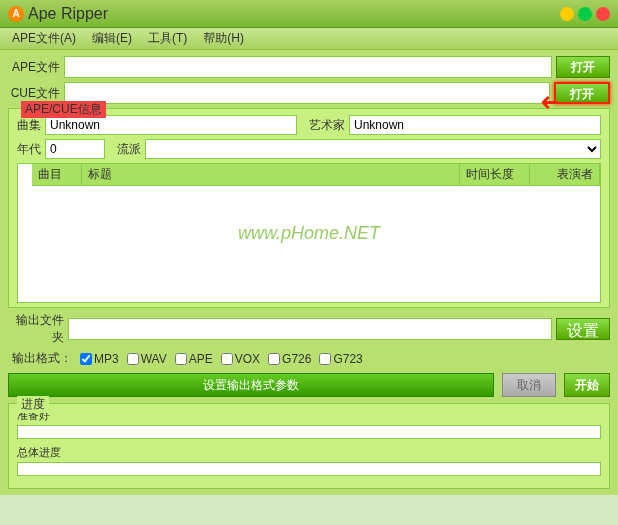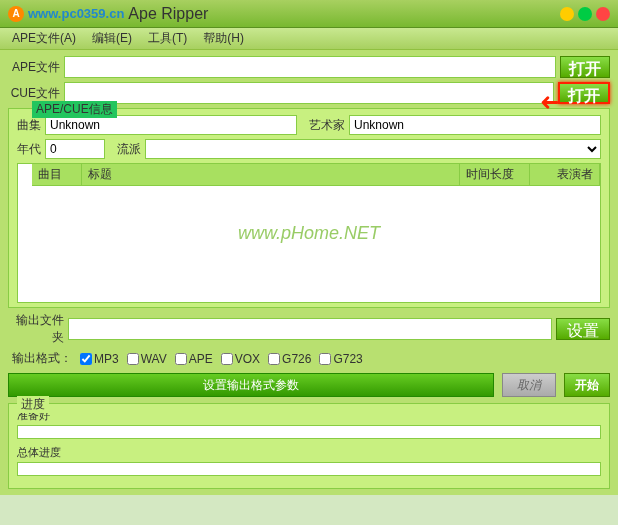"www.pc0359.cn" span.watermark-title { html: <span>www.pc0359.cn</span> -> none }
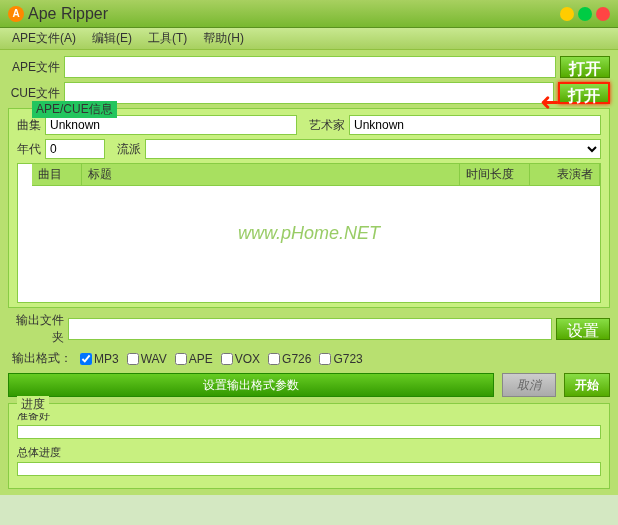"打开" .btn-open { font-size: 16px -> 12px; padding: 2px 8px -> 2px 14px }
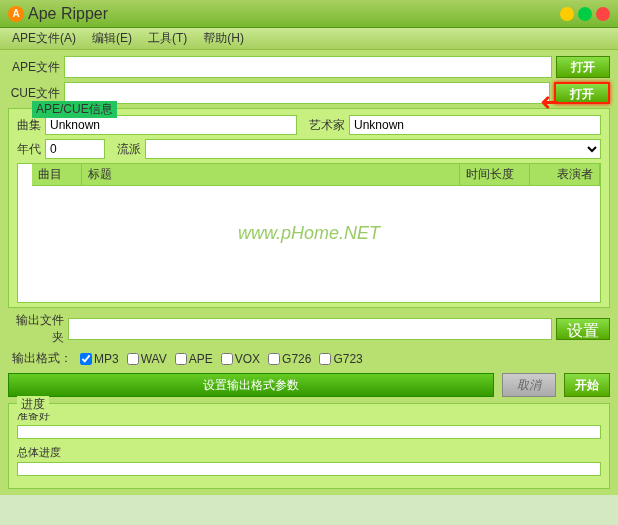"APE/CUE信息" .group-title { background: #22c55e -> #ef4444; left: 23px -> 12px }
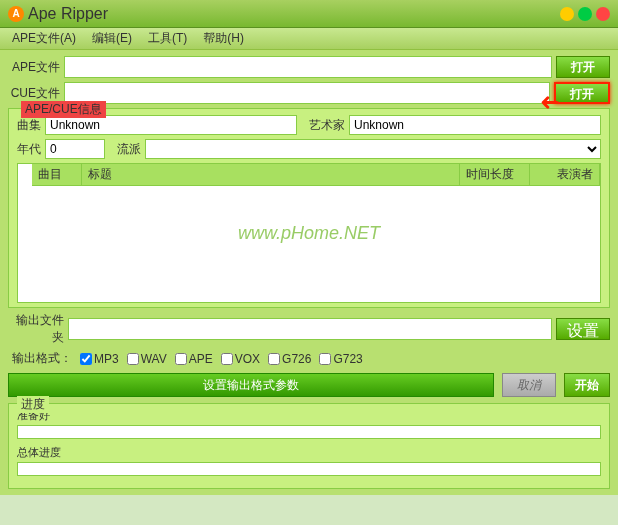"取消" .btn-cancel { font-style: italic -> none }
